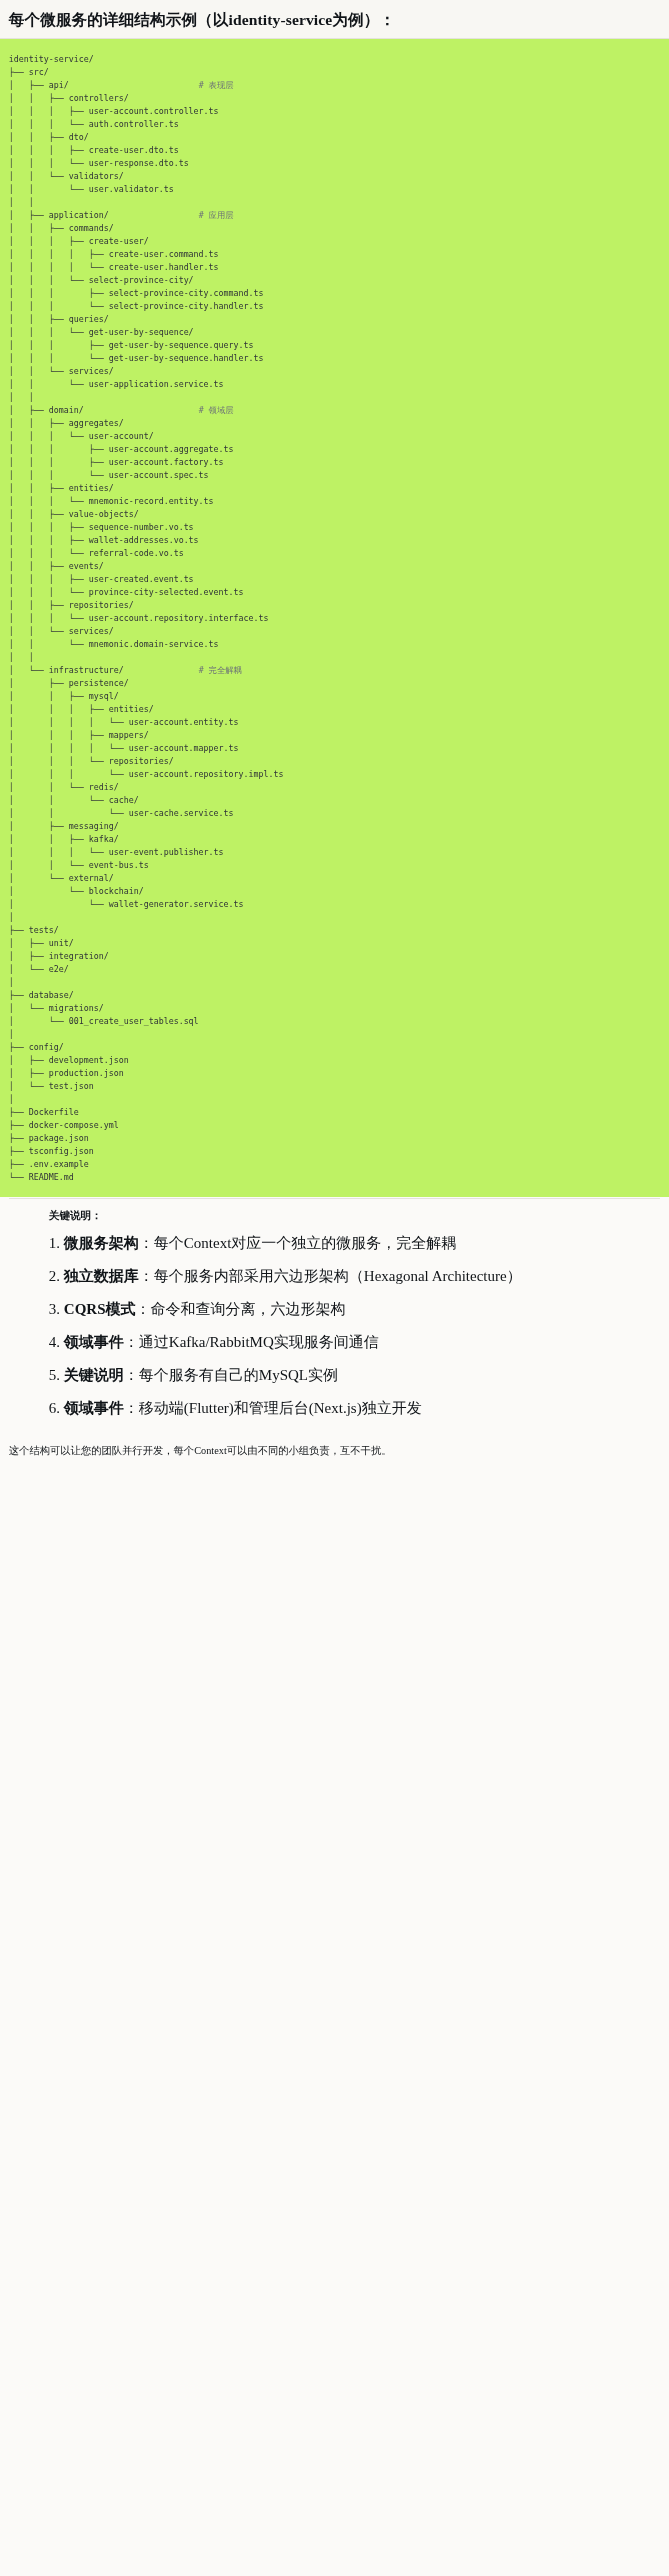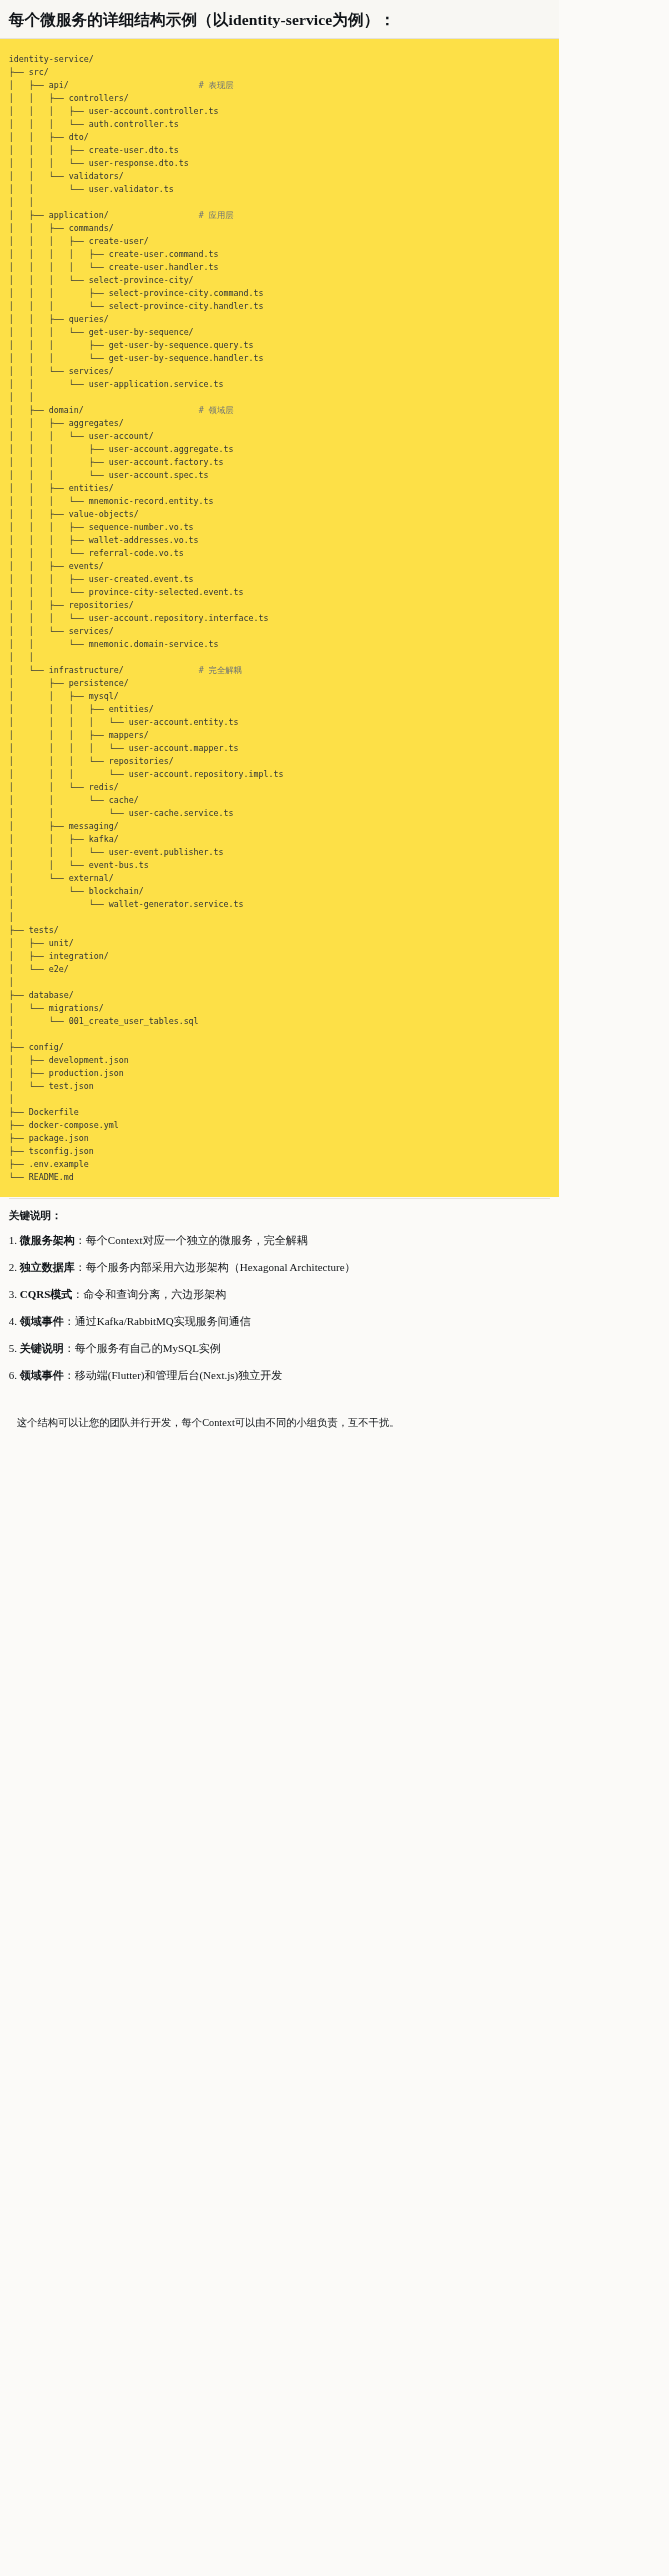"每个微服务的详细结构示例（以identity-service为例）：" .page { width: 559px -> 669px }
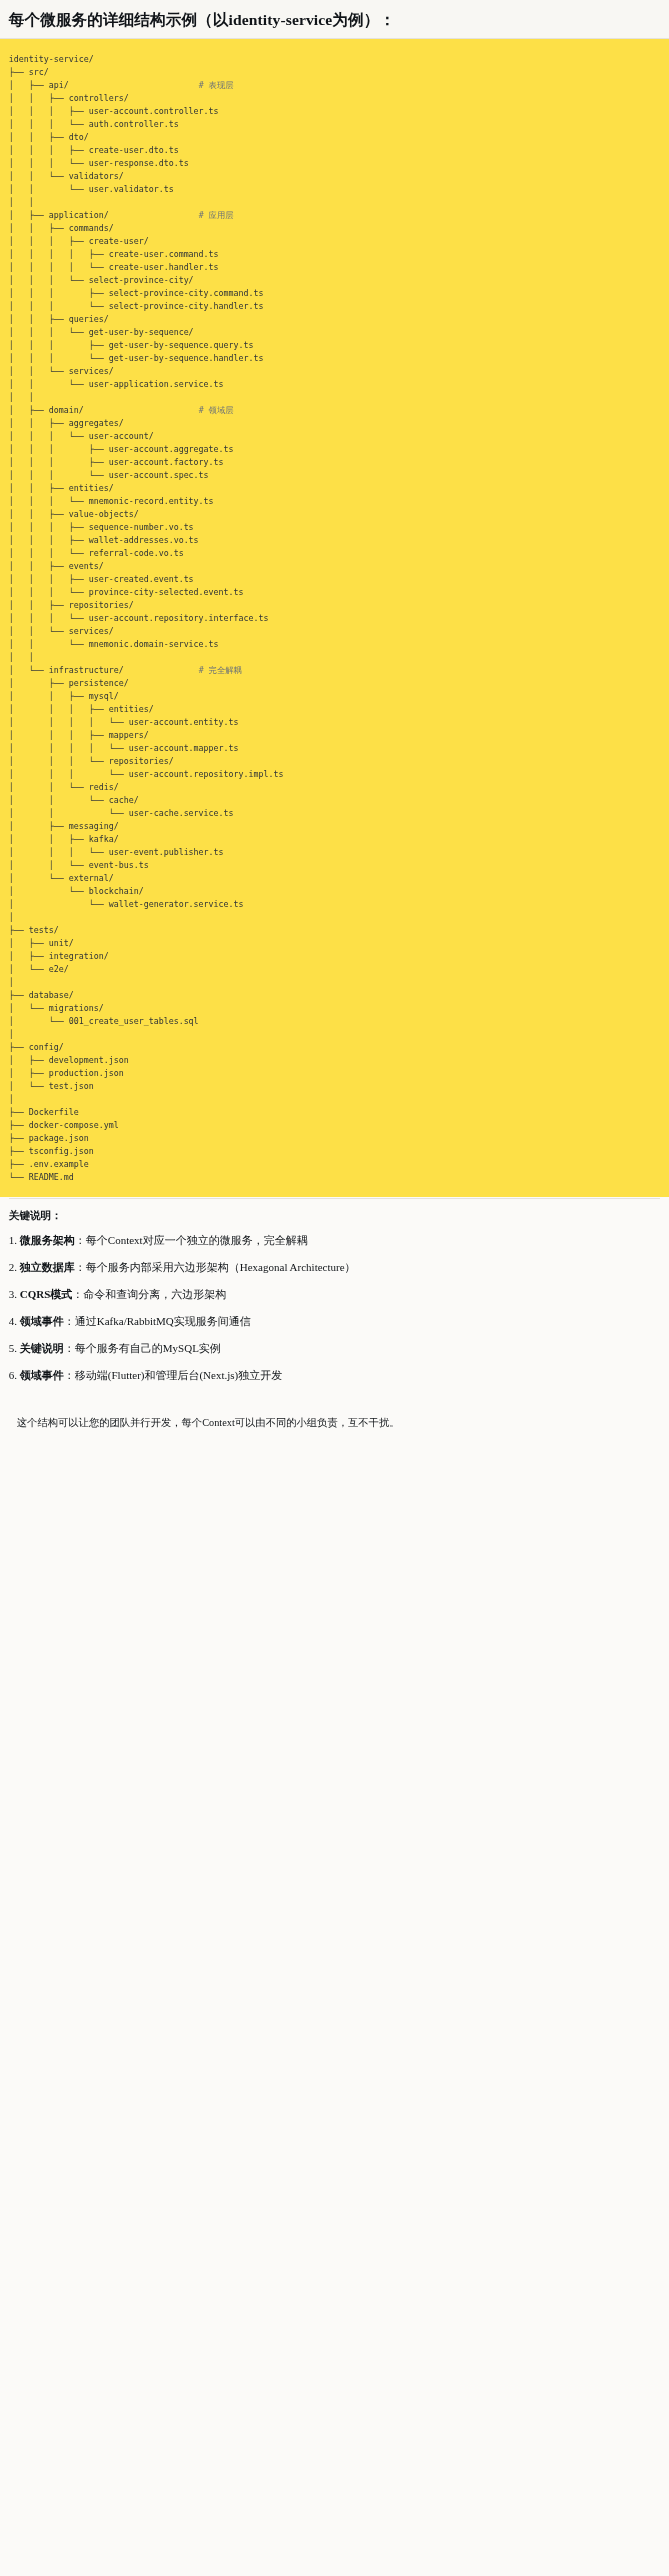"identity-service/" .tree-block { background: #fde047 -> #bef264 }
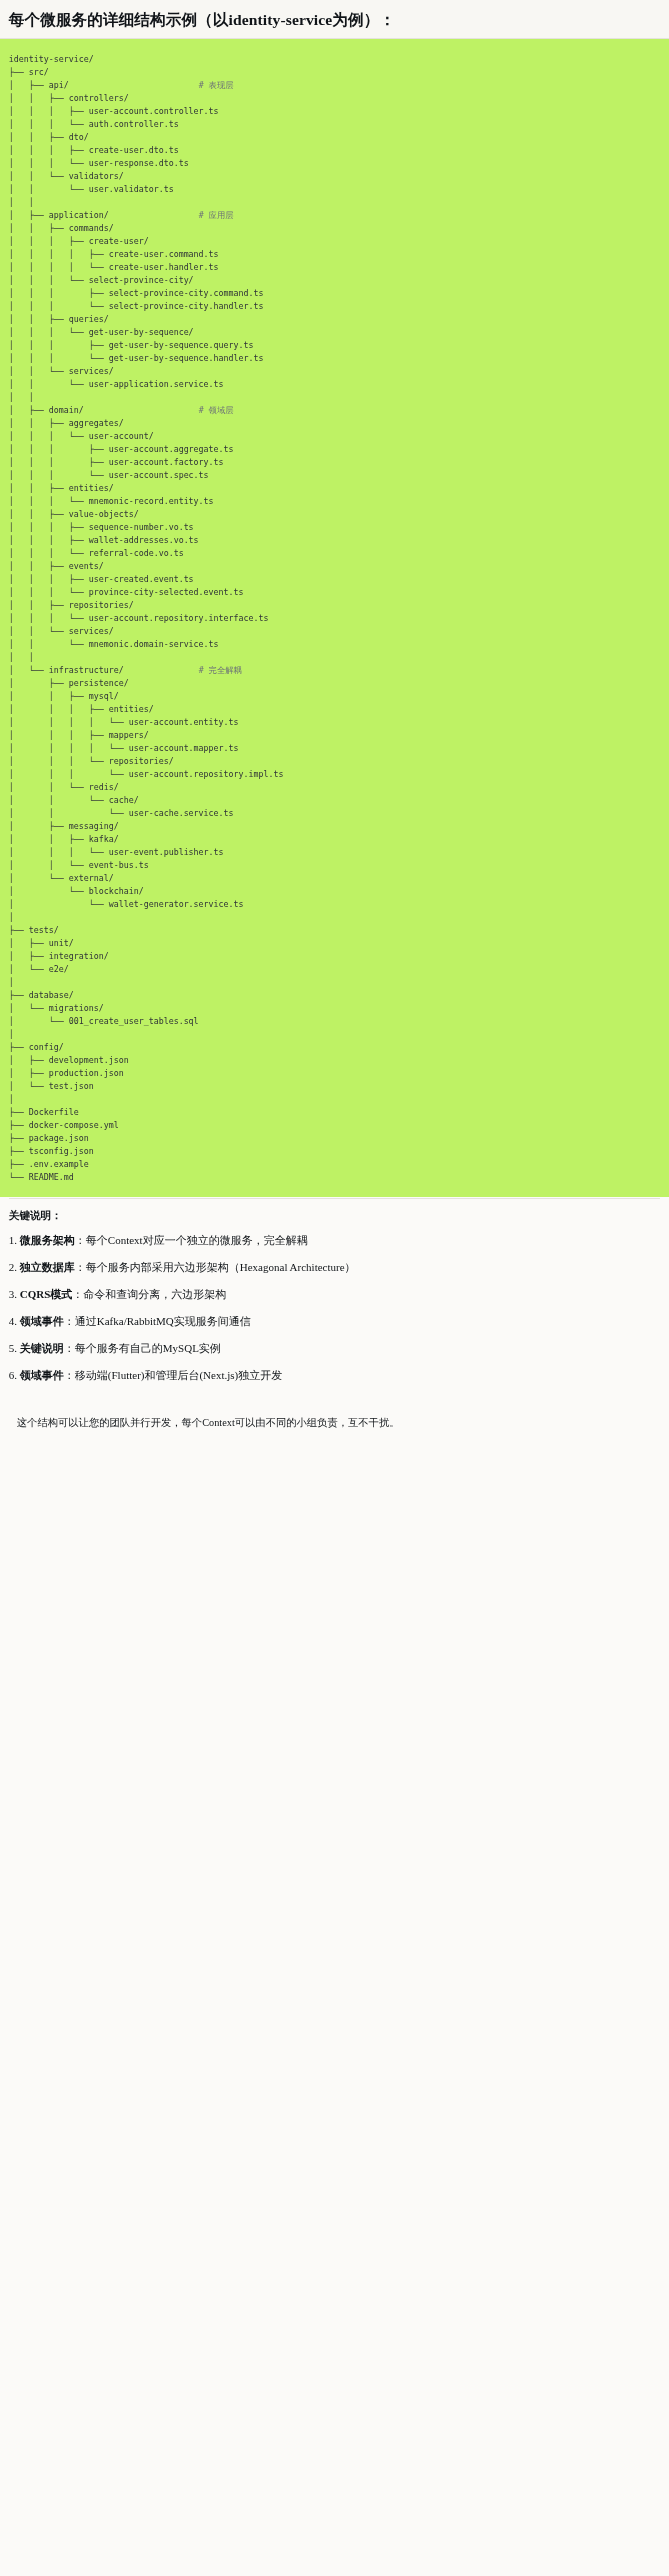"关键说明：" .keypoints { margin-left: none -> 40px }
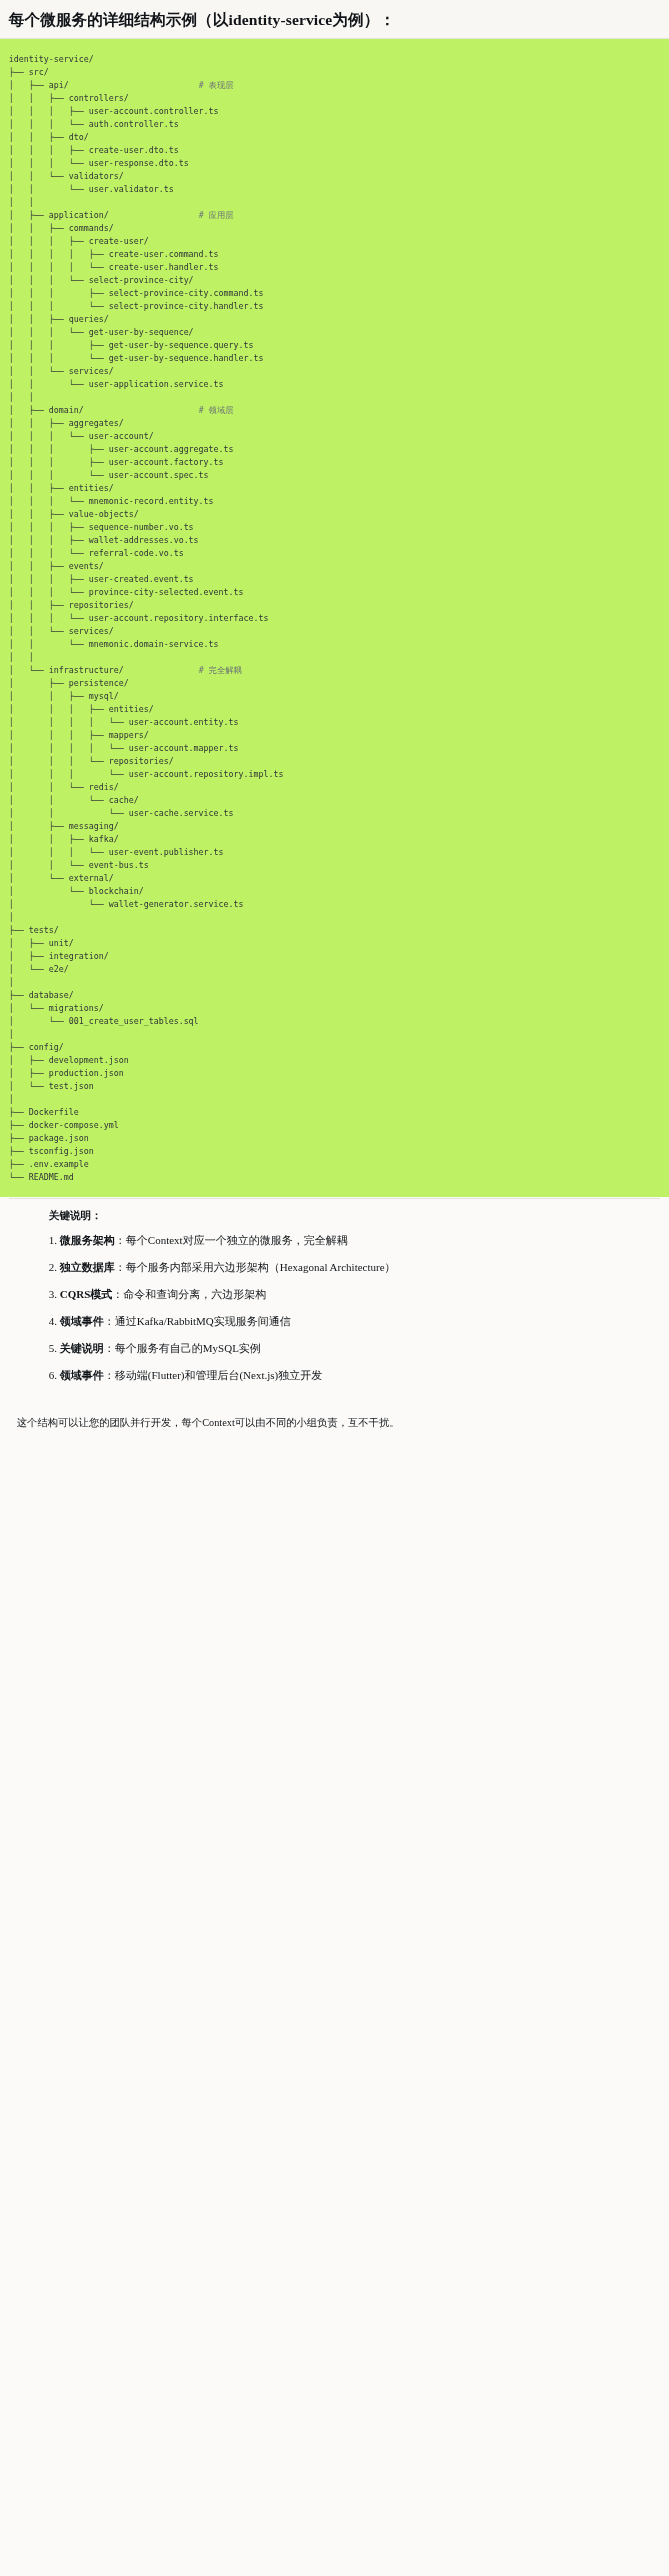"微服务架构：每个Context对应一个独立的微服务，完全解耦" ol.kp-list li { font-size: 11px -> 15px }
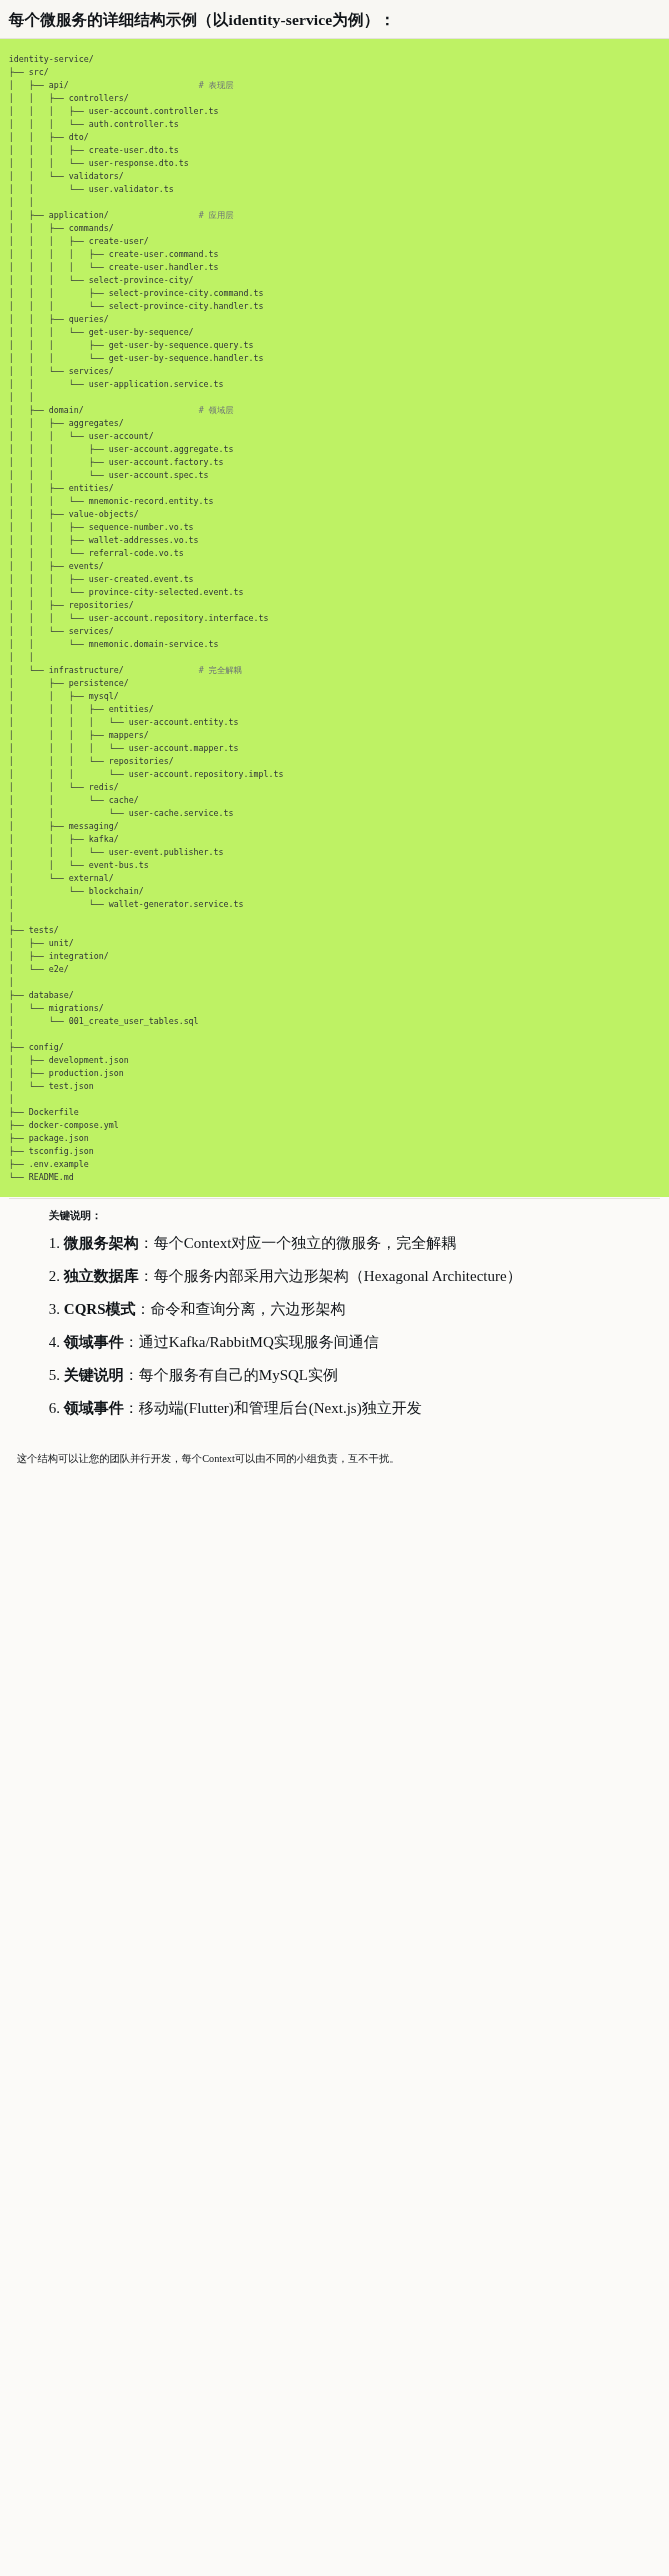"这个结构可以让您的团队并行开发，每个Context可以由不同的小组负责，互不干扰" .closing { margin: 8px -> 0 }
